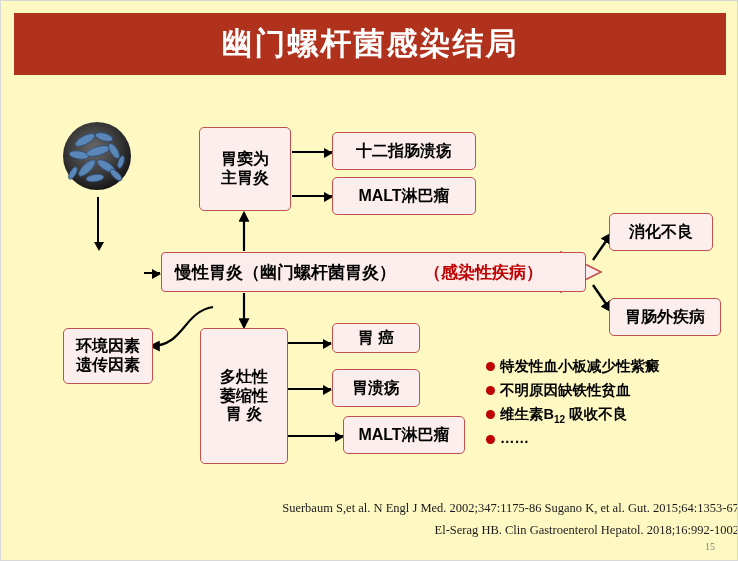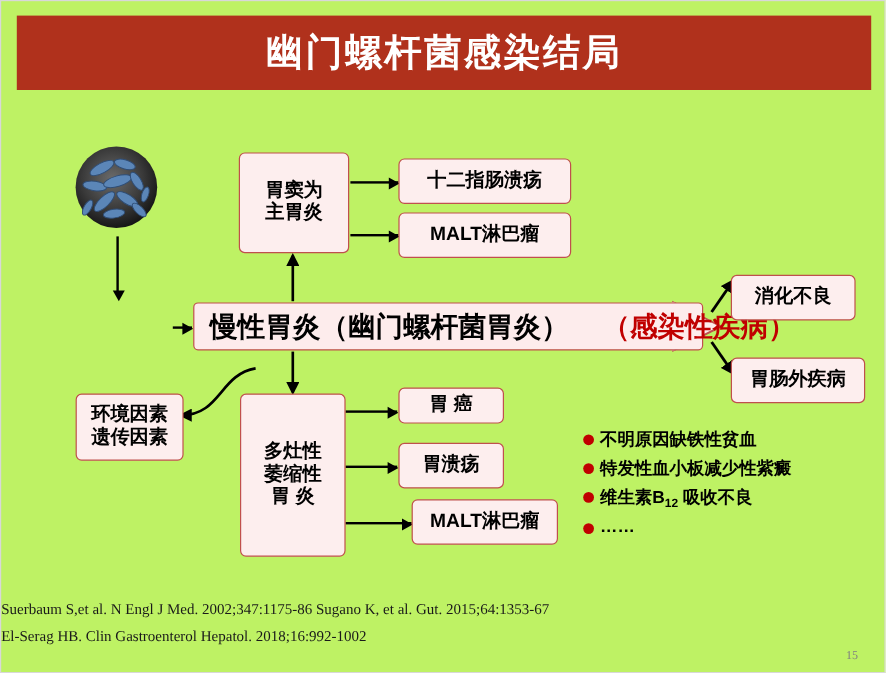"幽门螺杆菌感染结局" #slide { background: #bef264 -> #fef9c3 }
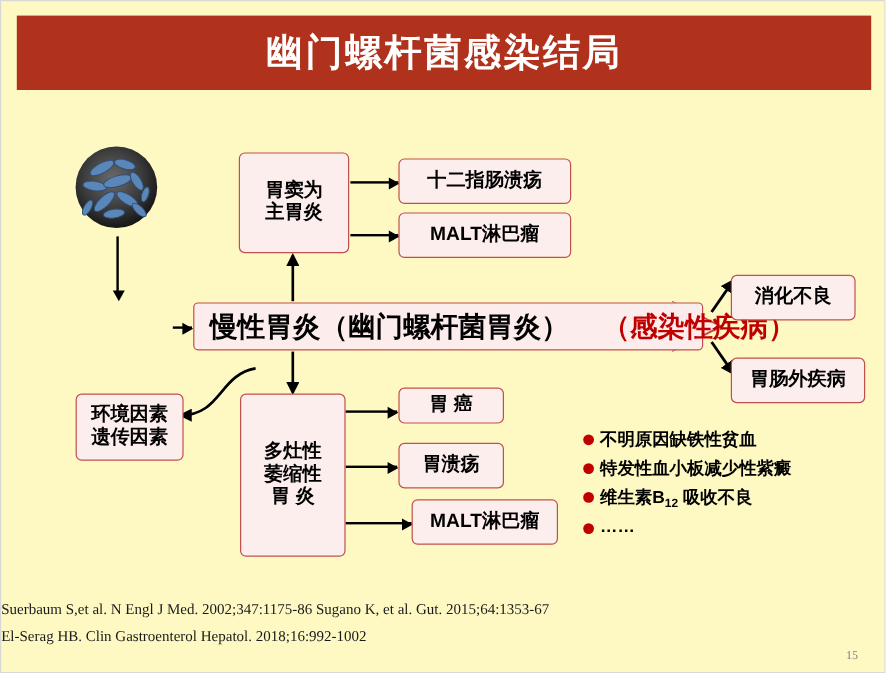"消化不良" div.box { margin-top: 16px -> none }
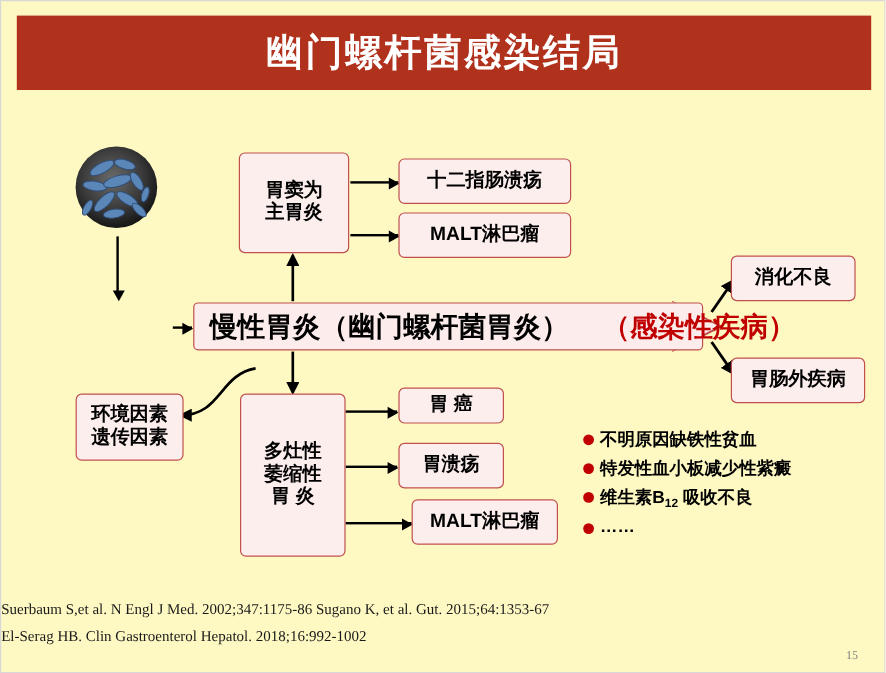"慢性胃炎（幽门螺杆菌胃炎）" #chronic-text { font-size: 23px -> 17px }
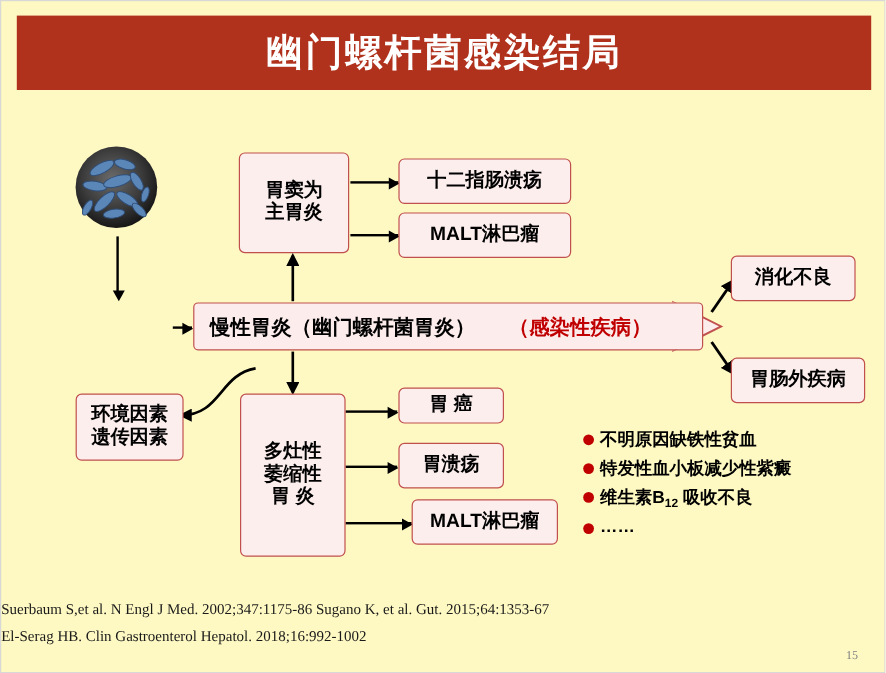"不明原因缺铁性贫血" div.bullet-row { order: before "特发性血小板减少性紫癜" -> after "特发性血小板减少性紫癜" }
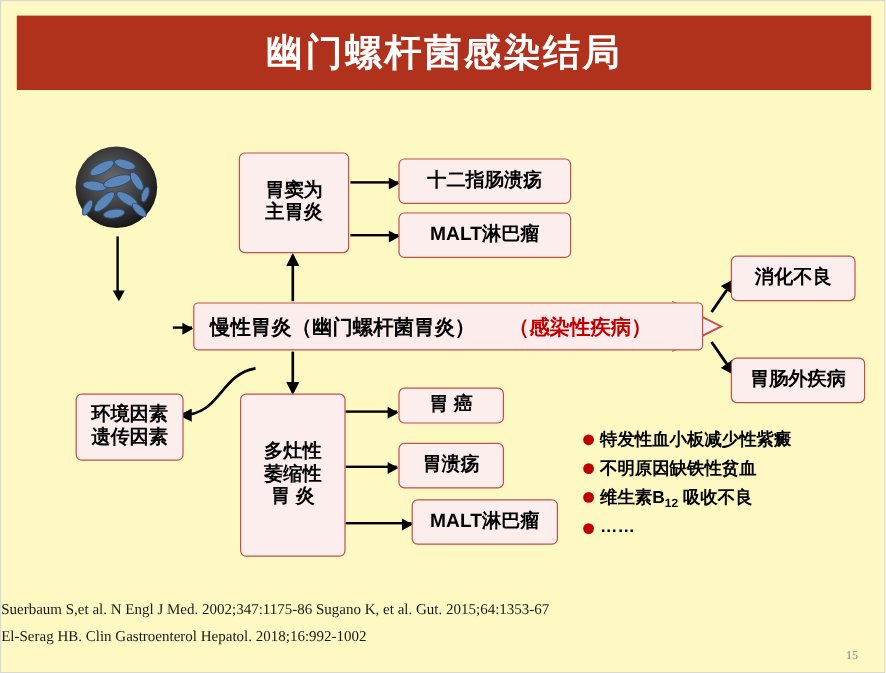"Suerbaum S,et al. N Engl" #refs { text-align: left -> right }
